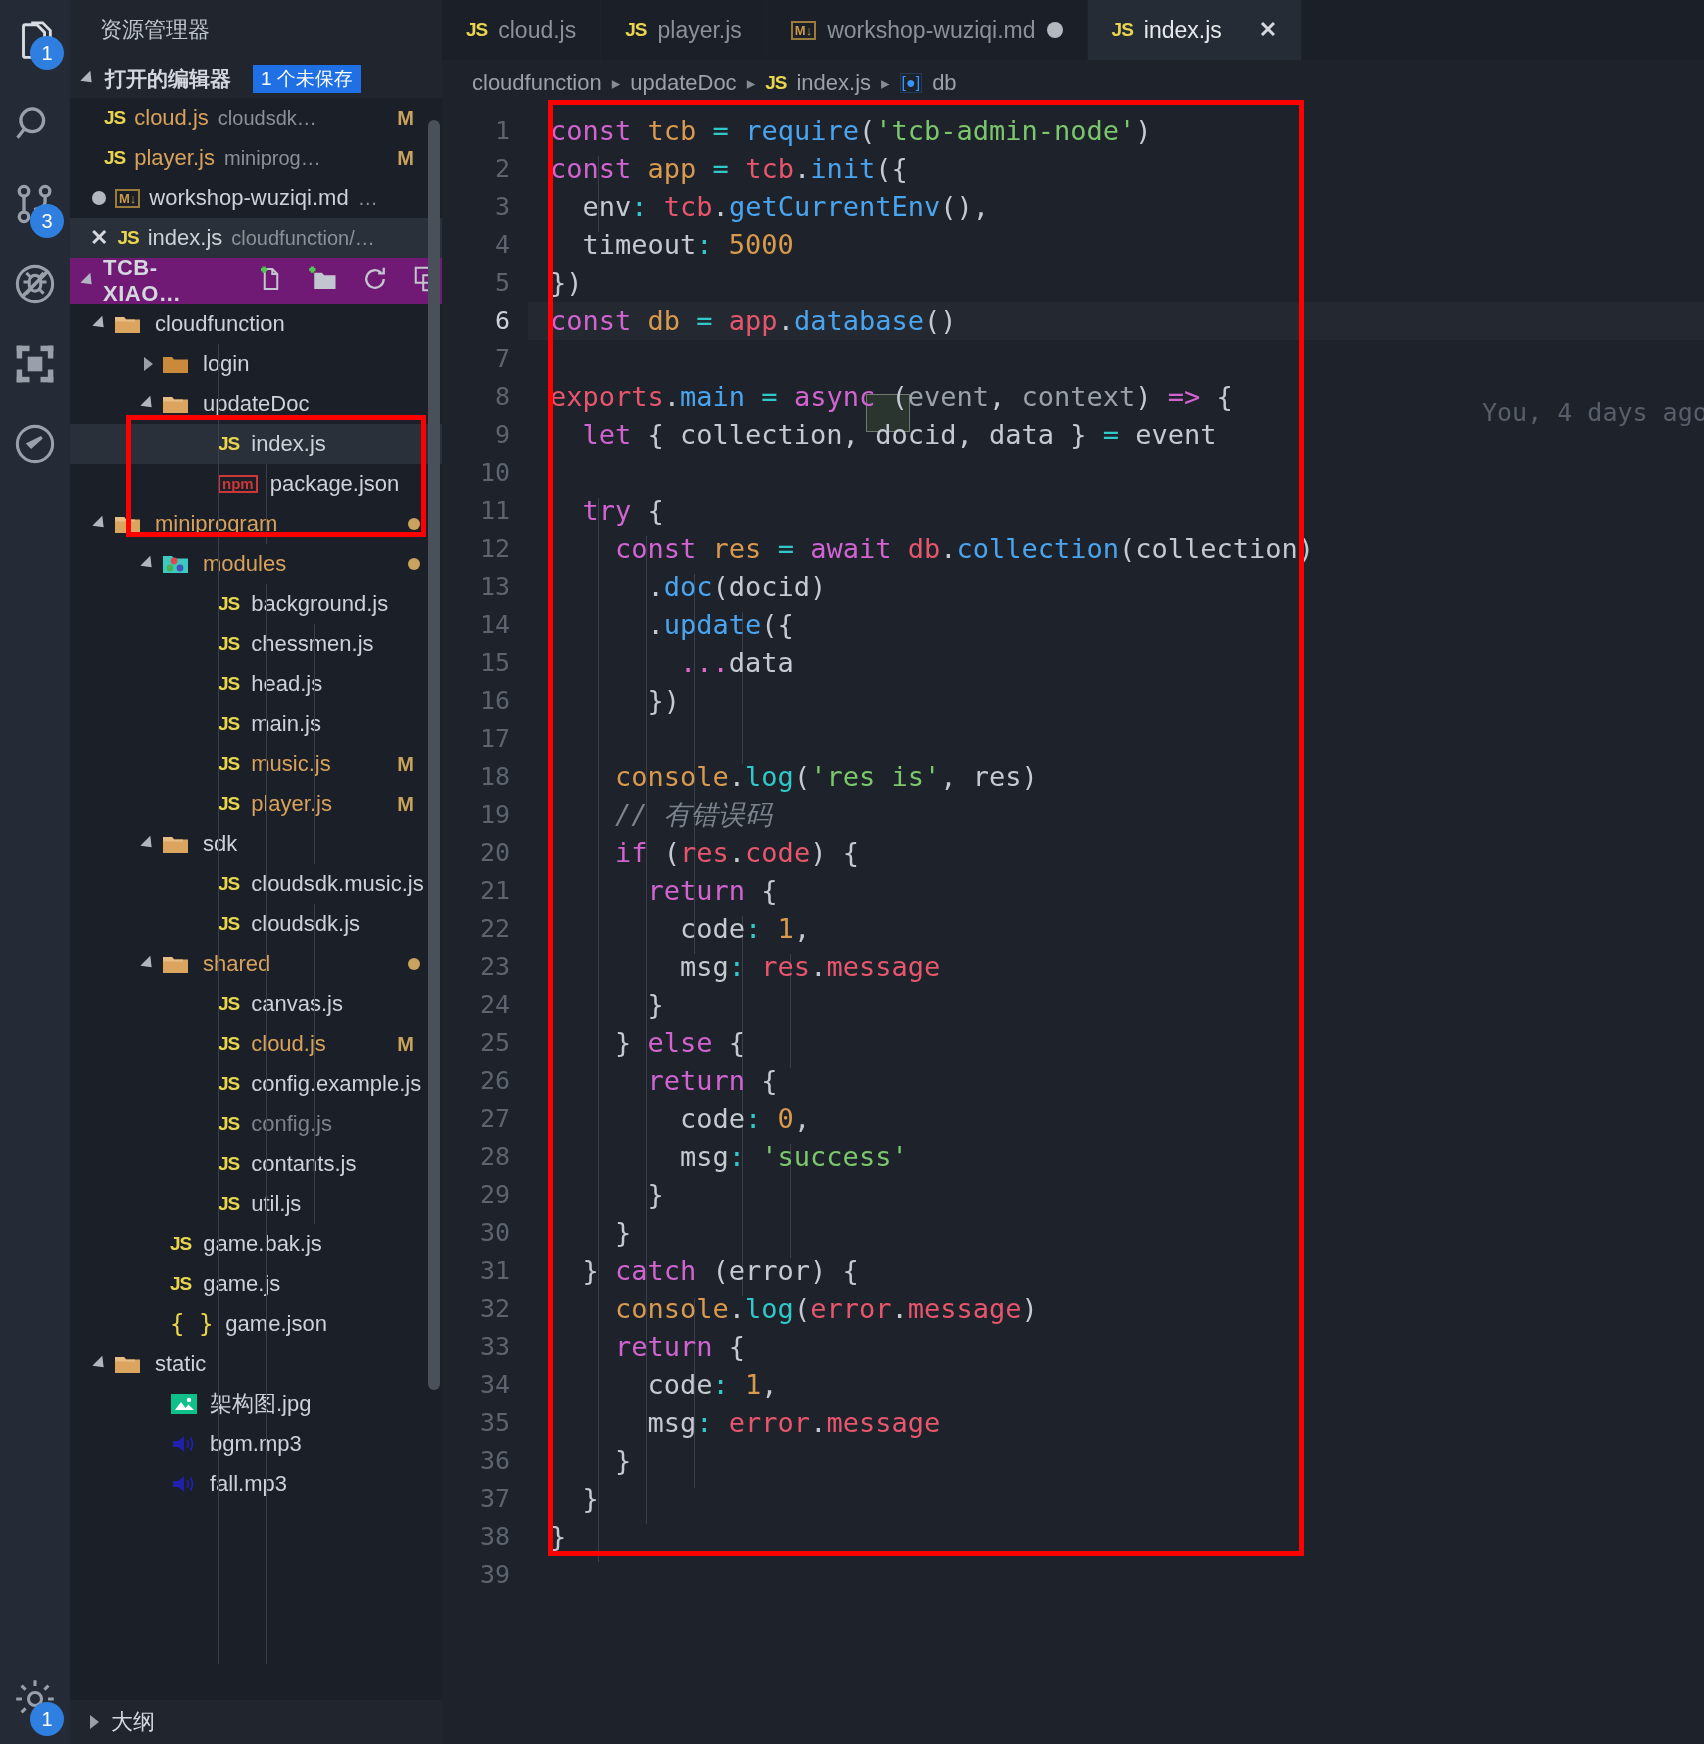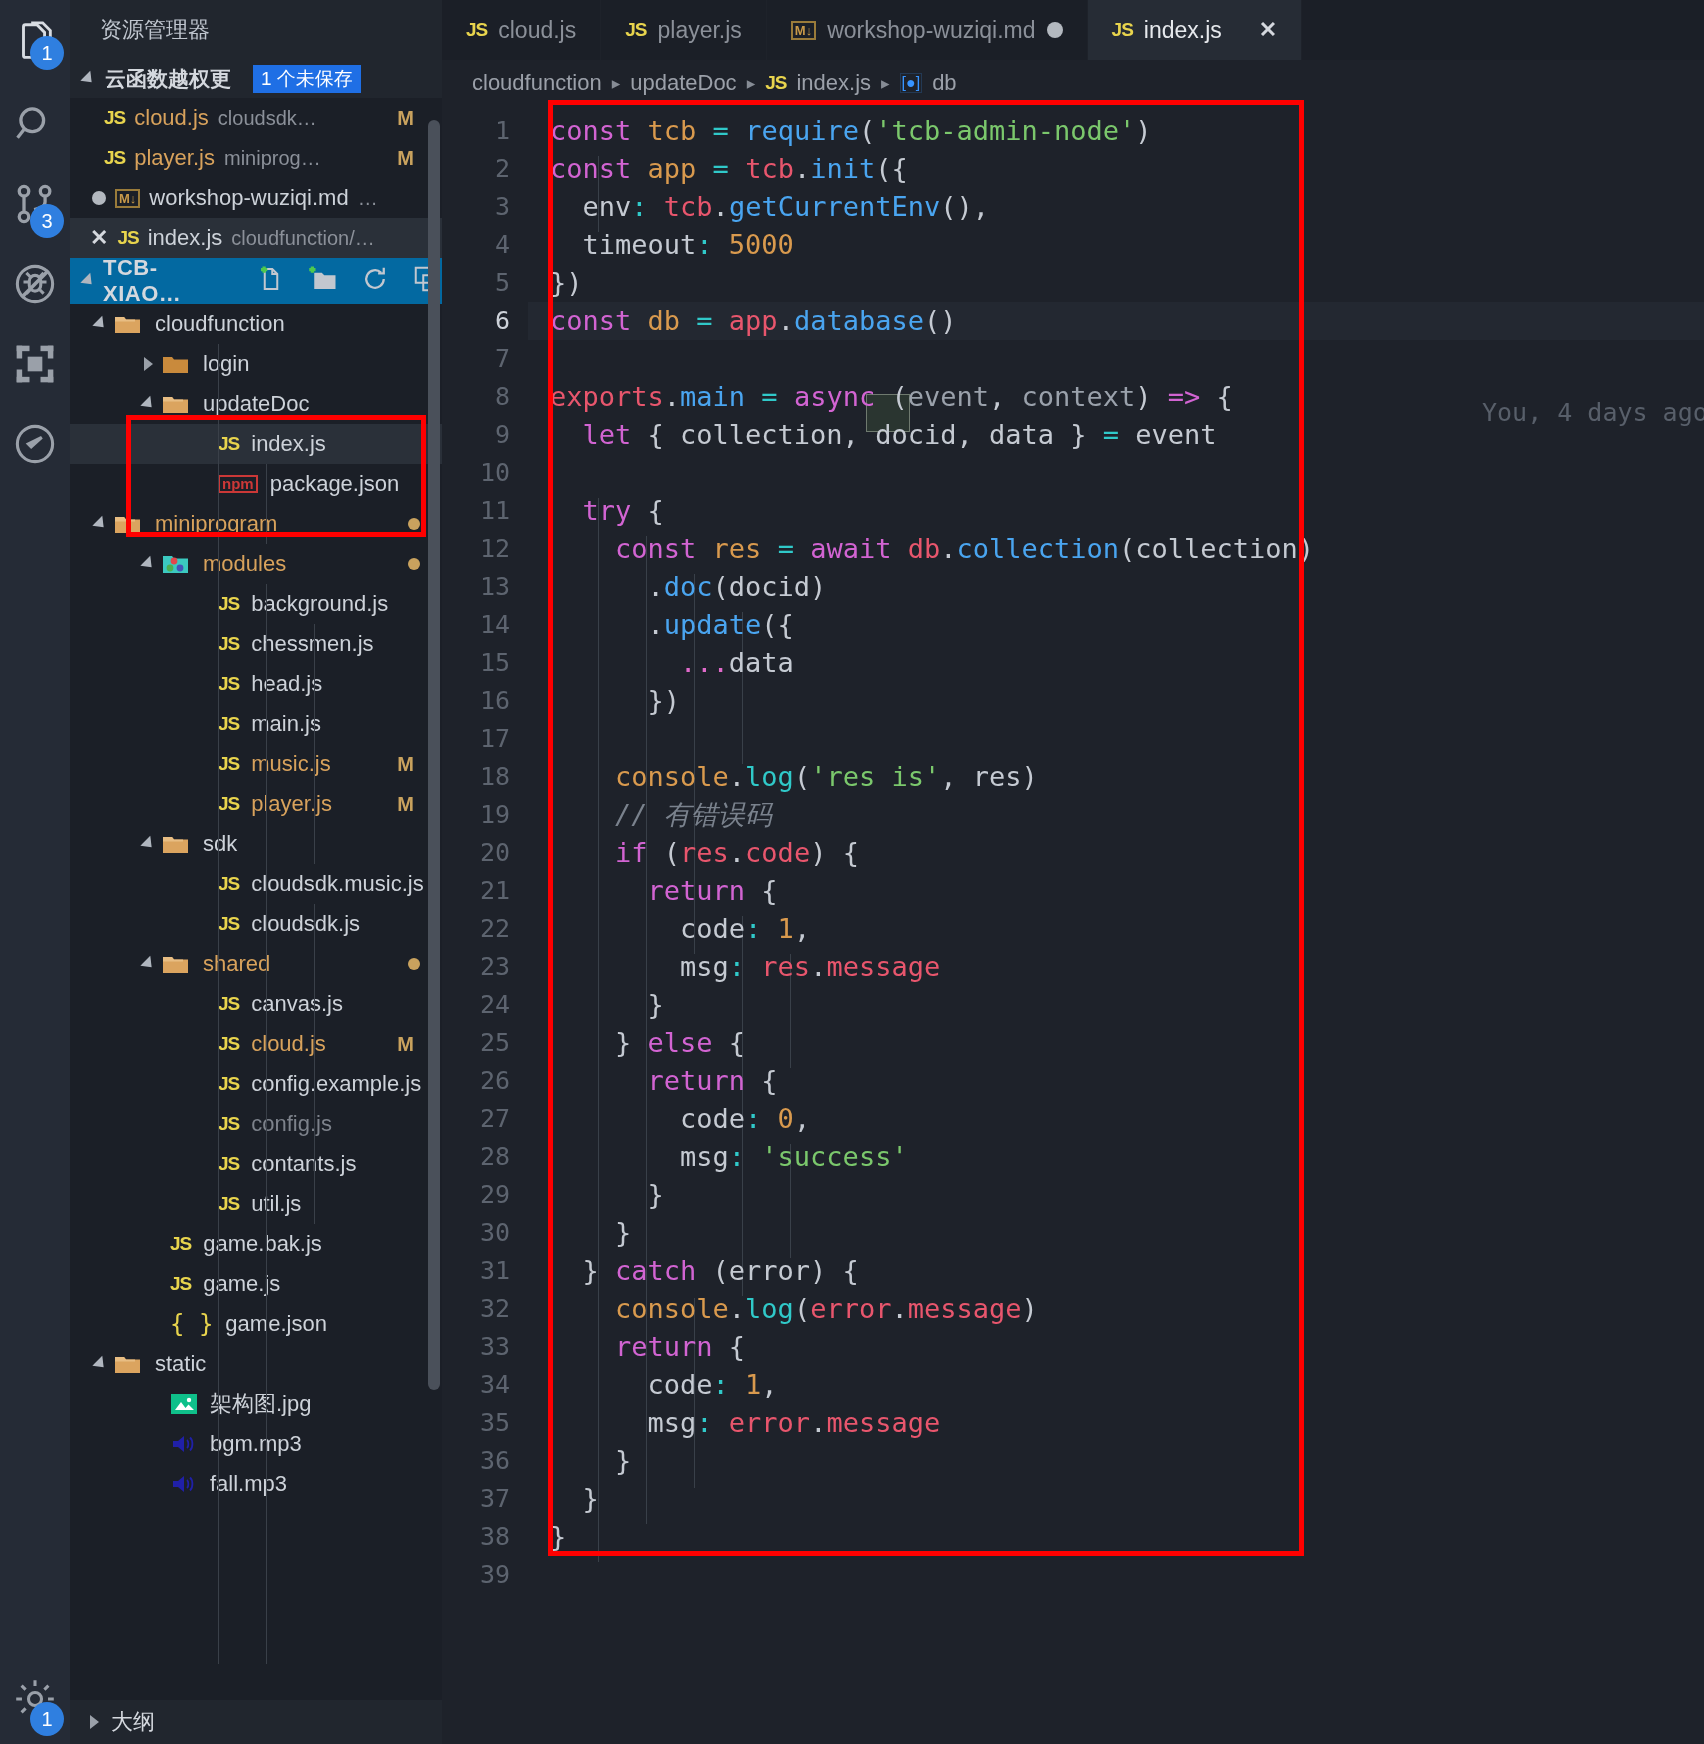"云函数越权更" span { text: 云函数越权更 -> 打开的编辑器 }
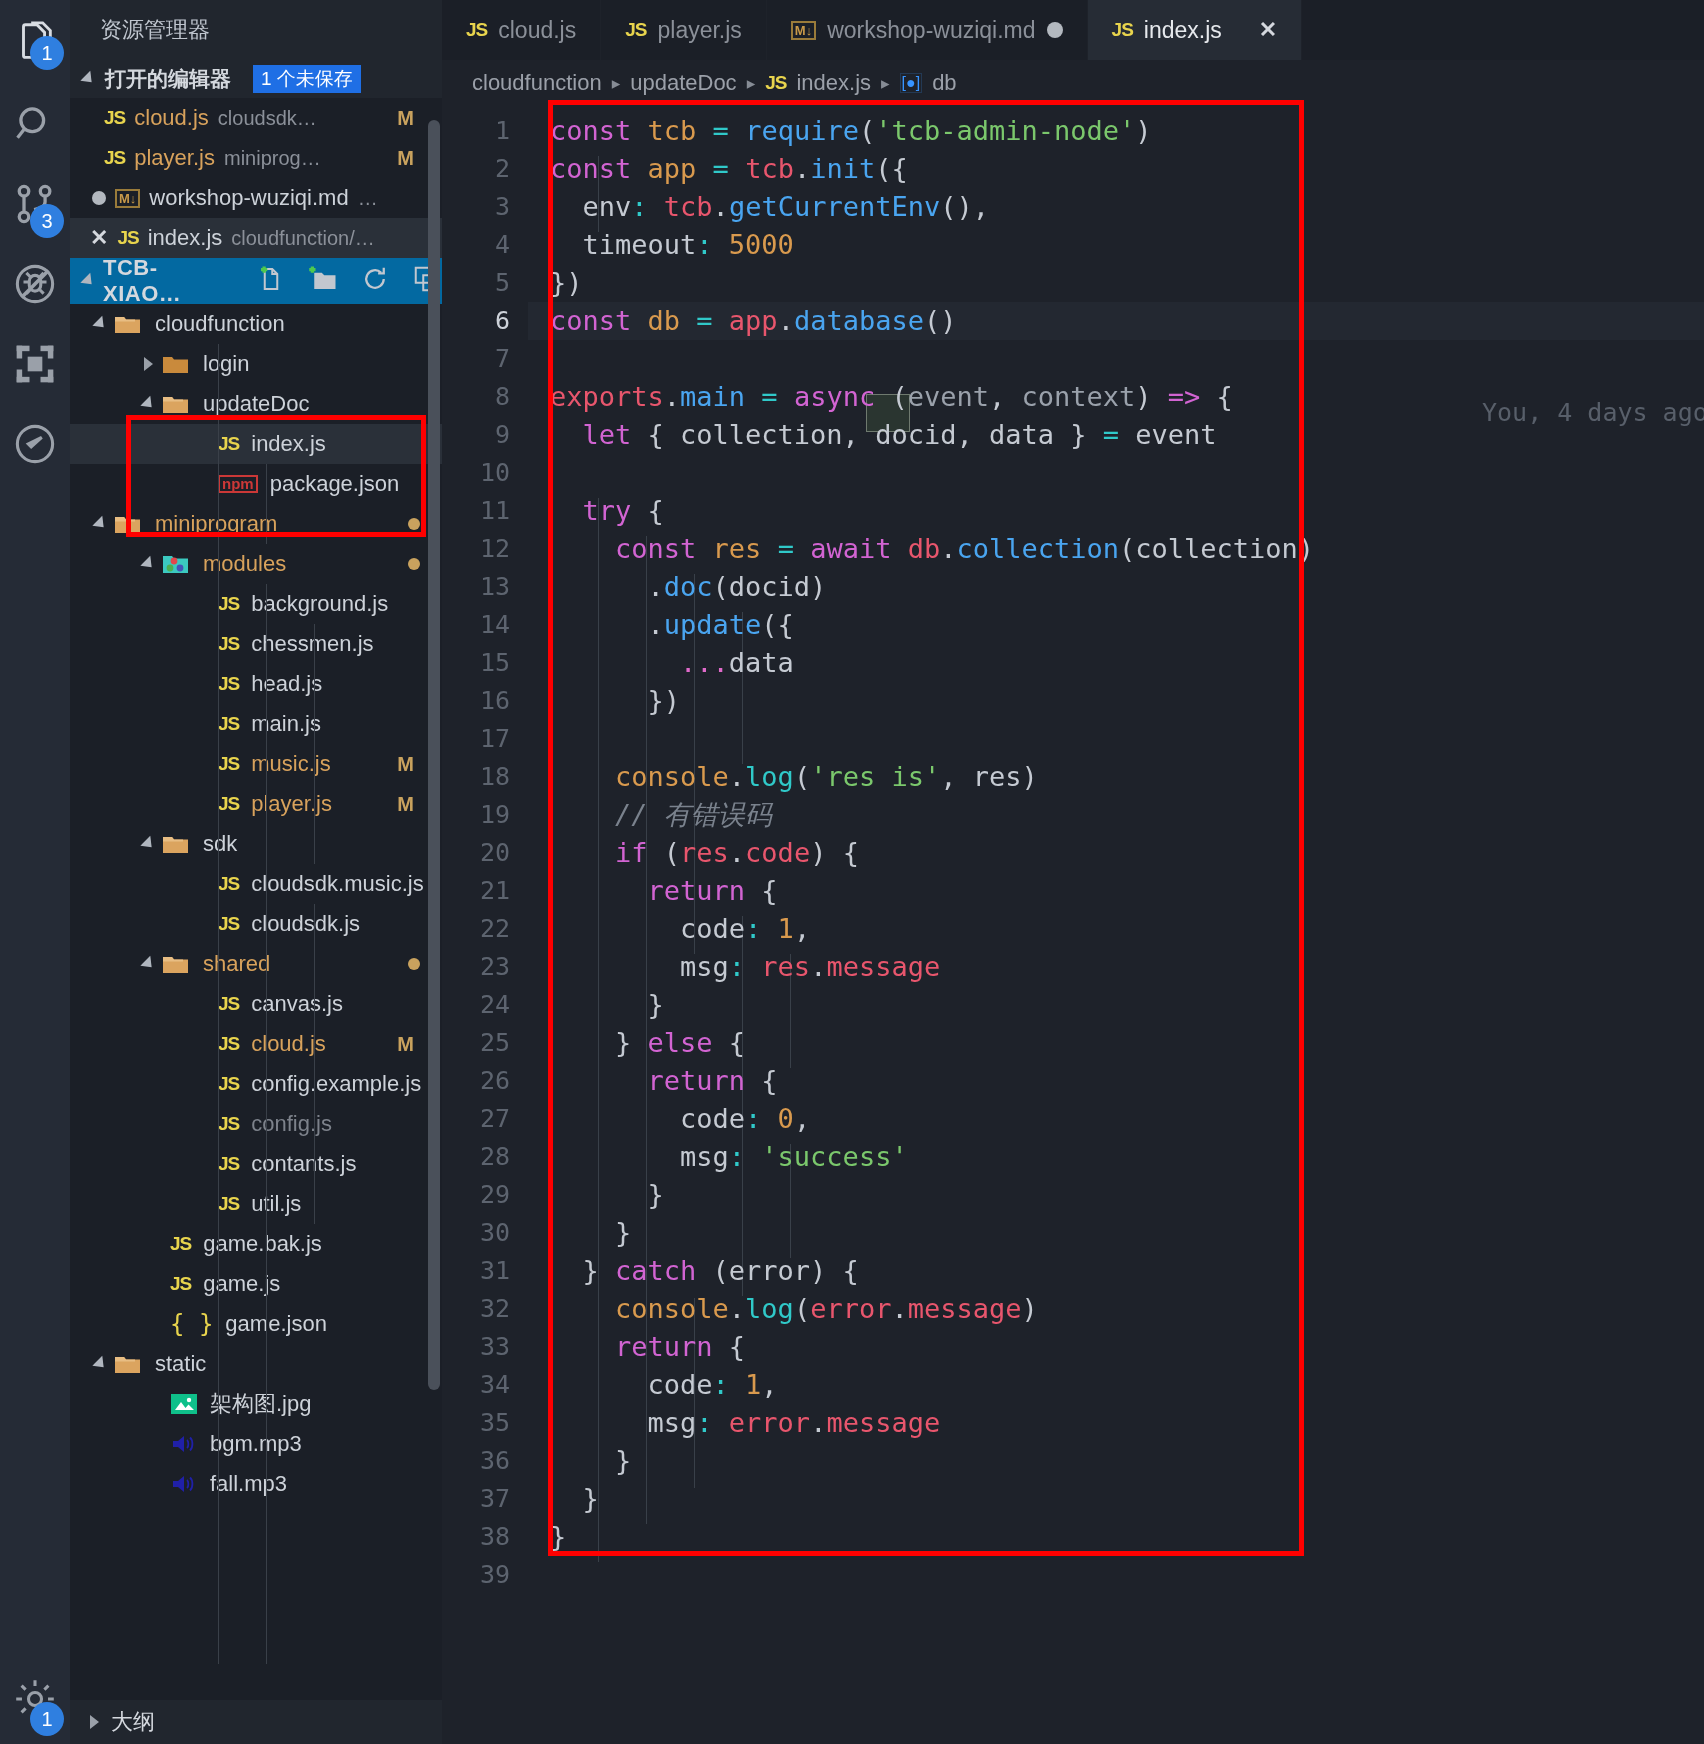"TCB-XIAO…" .proj-head { background: #0369a1 -> #701a75 }
